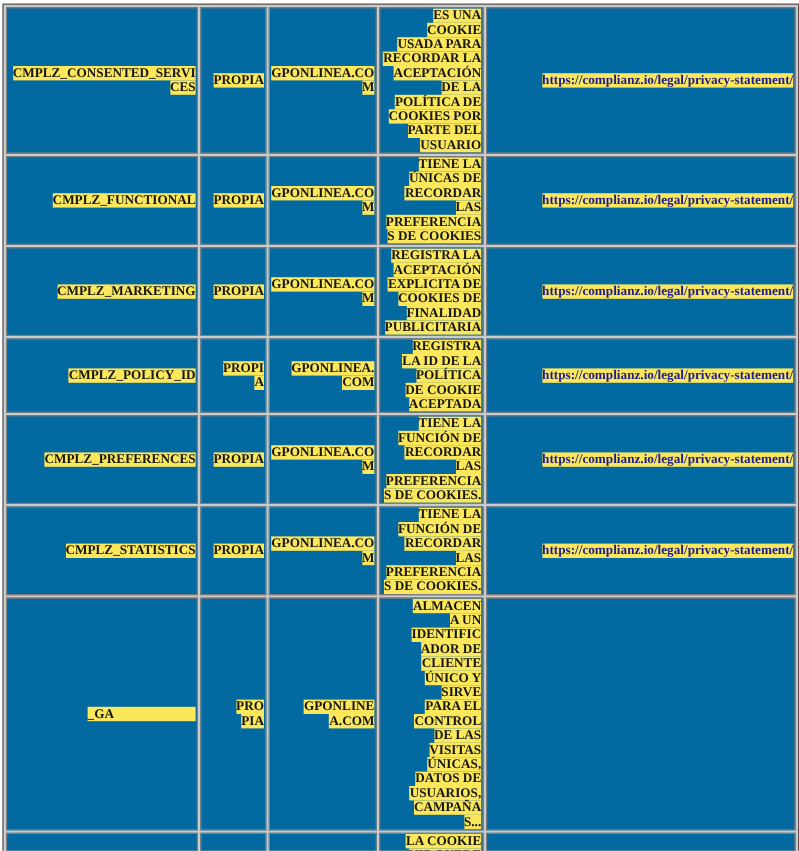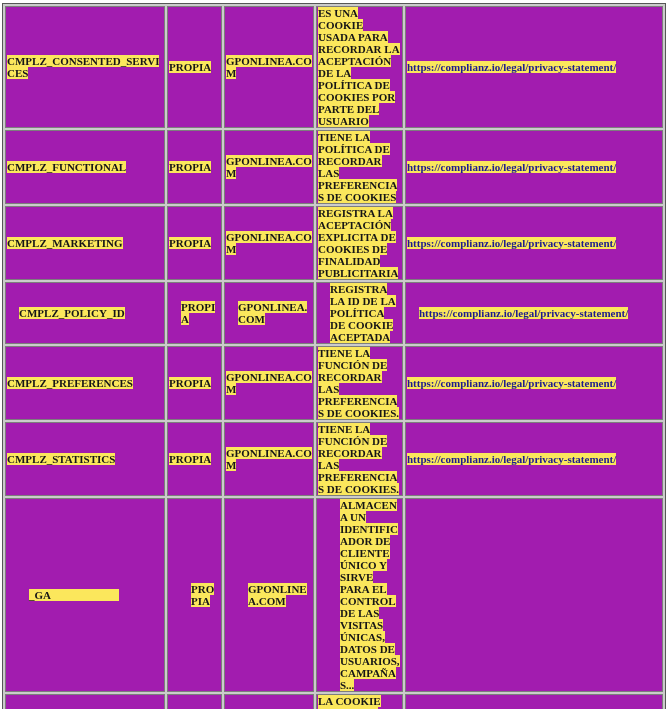"ES UNA COOKIE USADA PARA" td { background: #a21caf -> #0369a1; text-align: left -> right }
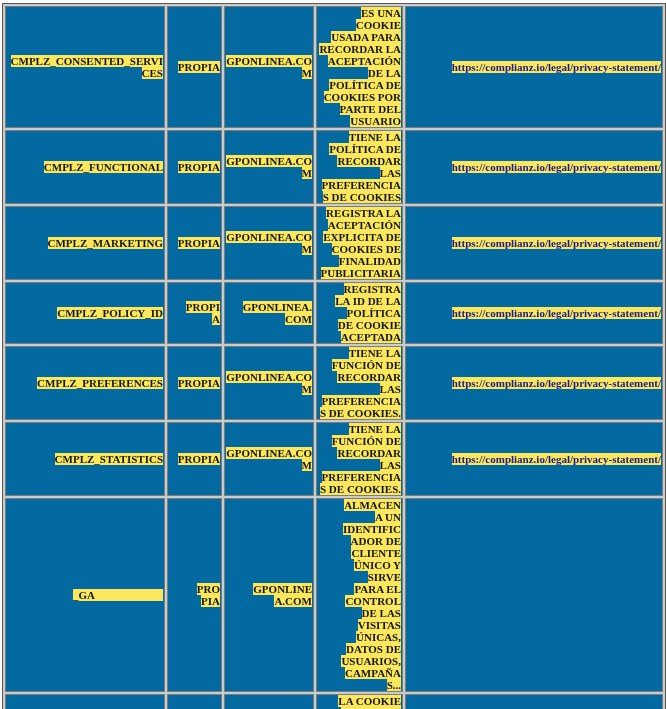"TIENE LA POLÍTICA DE RECORDAR" span.hl { text: POLÍTICA -> ÚNICAS }
